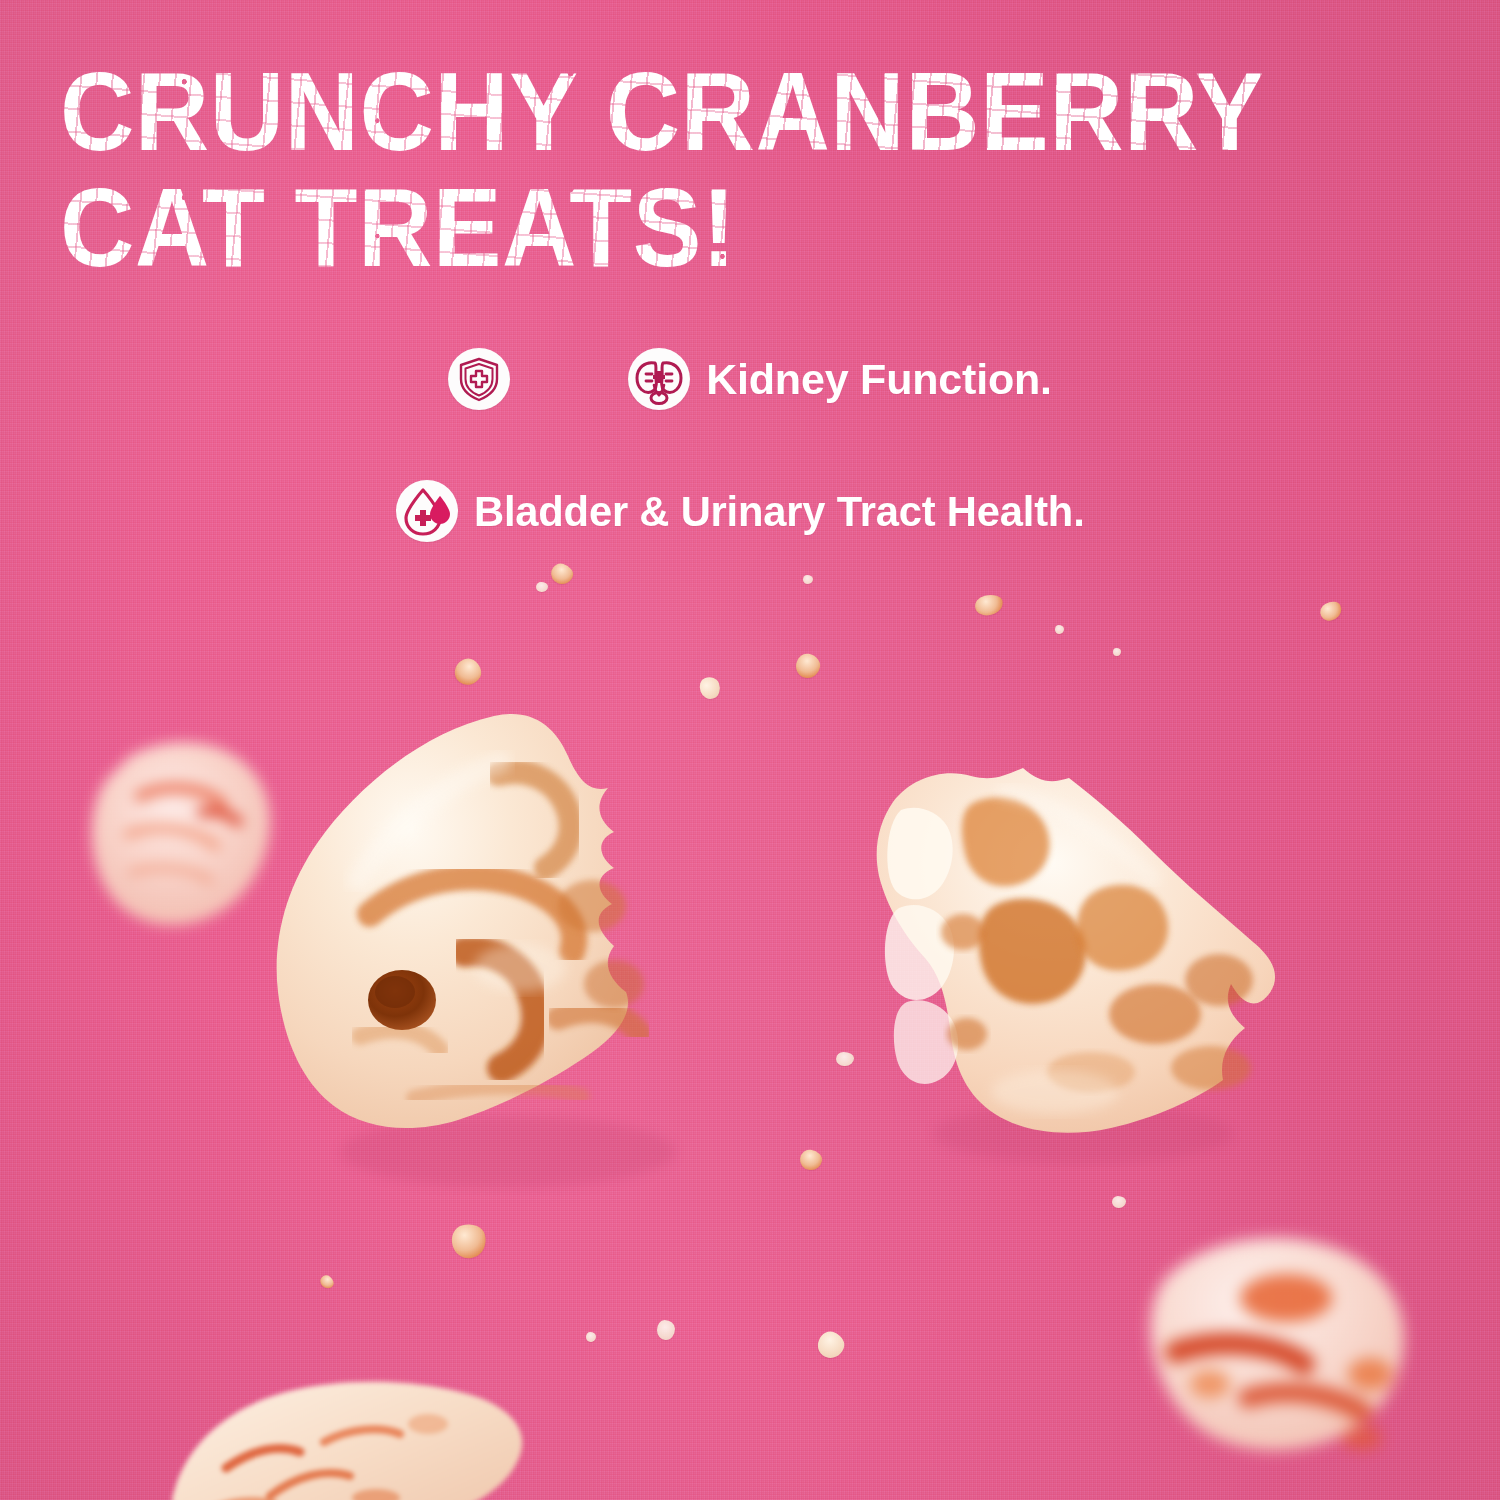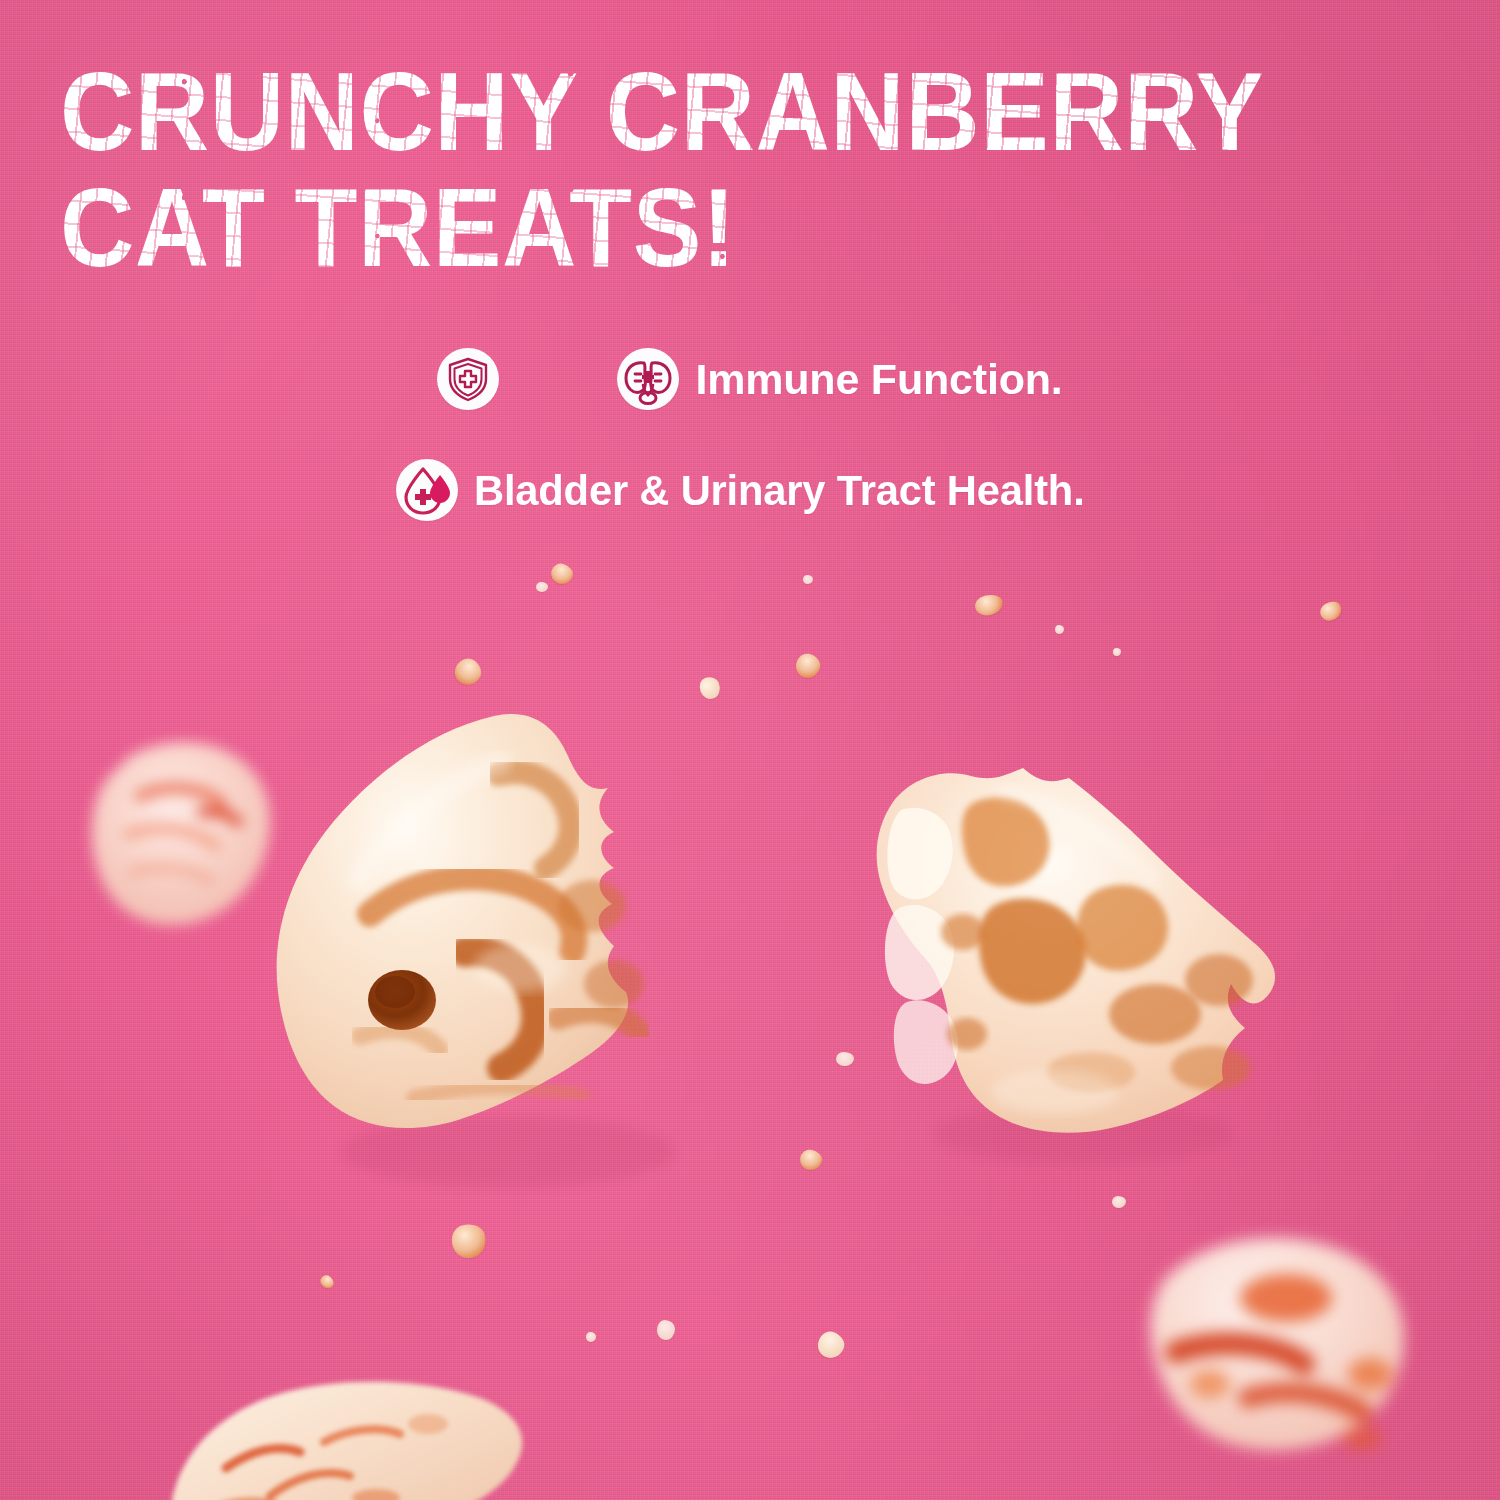"Immune Function." span.blabel { text: Immune -> Kidney }
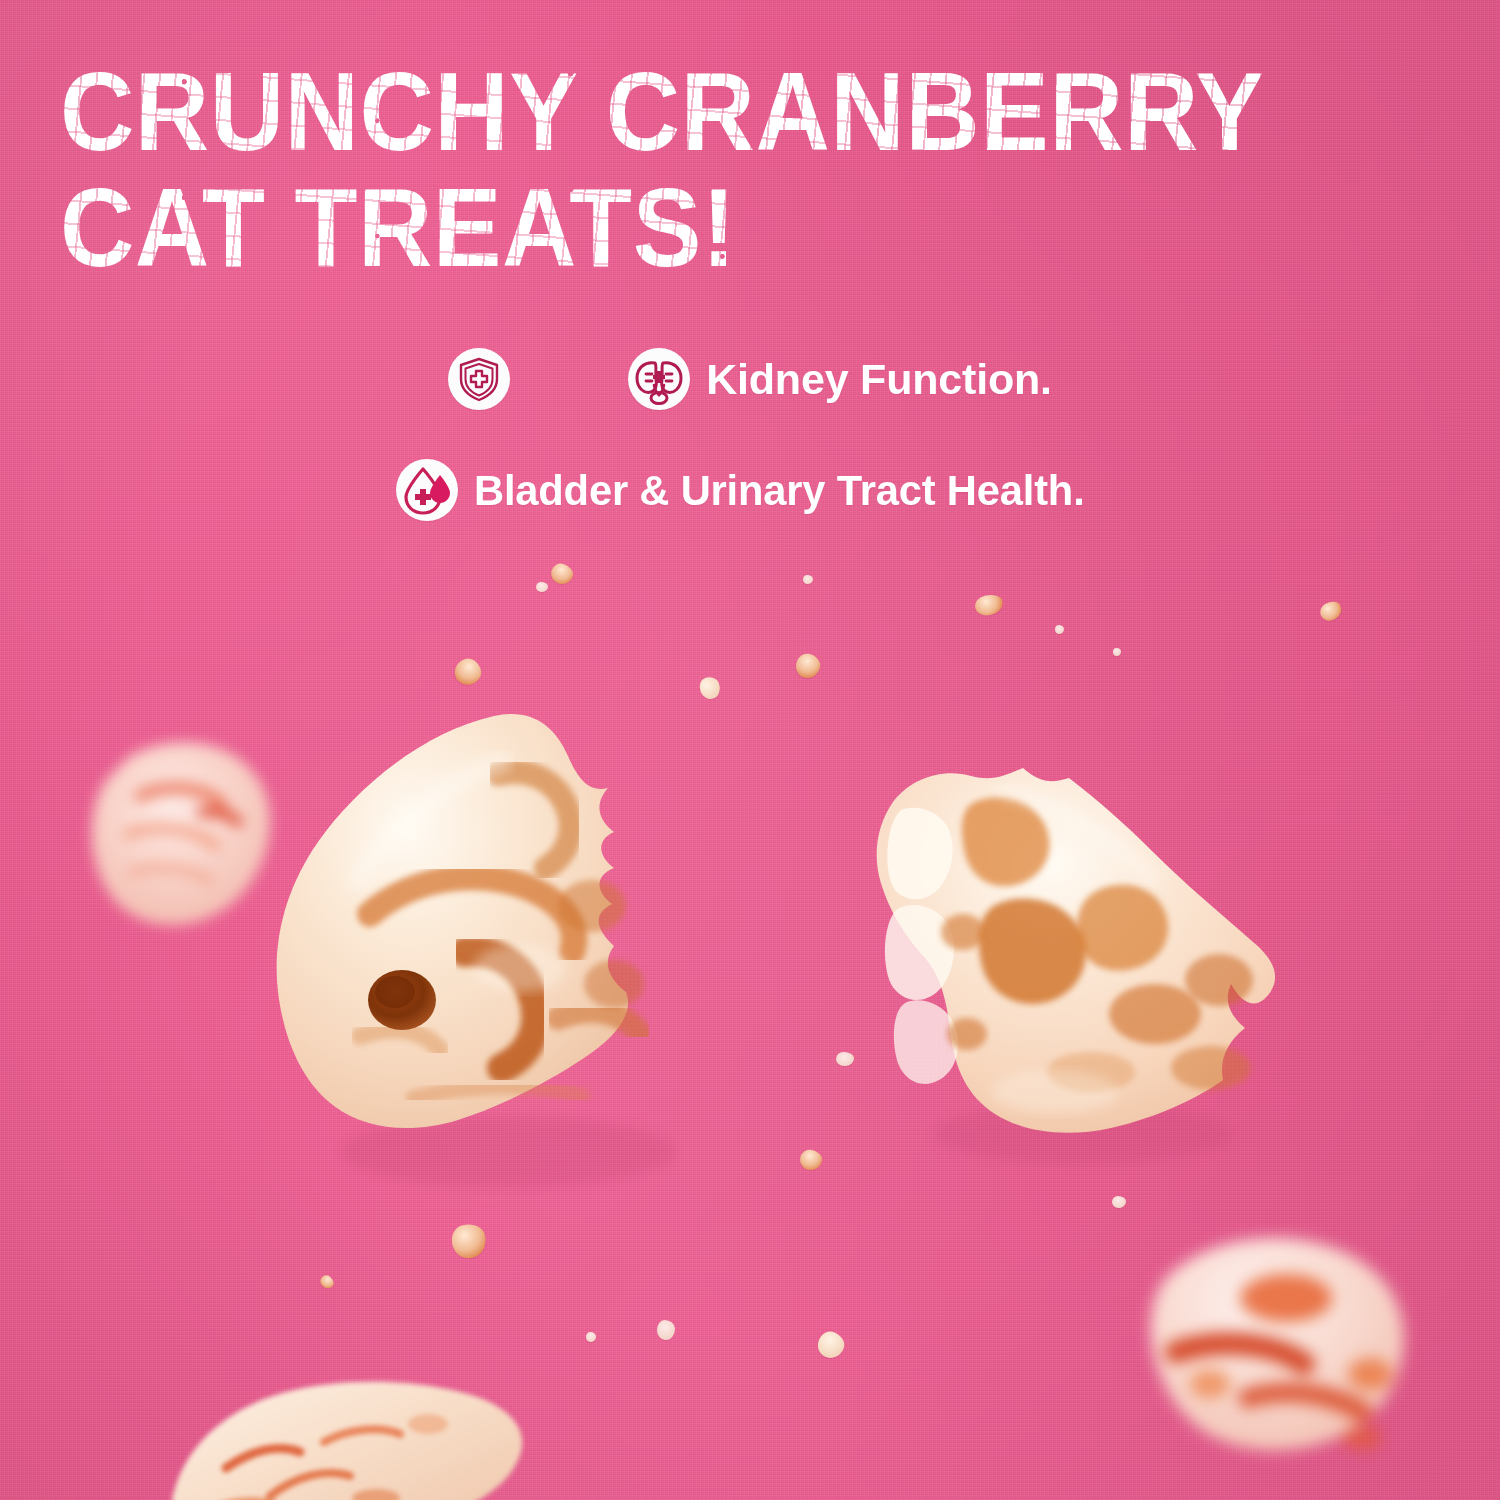"Bladder & Urinary Tract Health." .brow.row2 { margin-top: 49px -> 70px }
